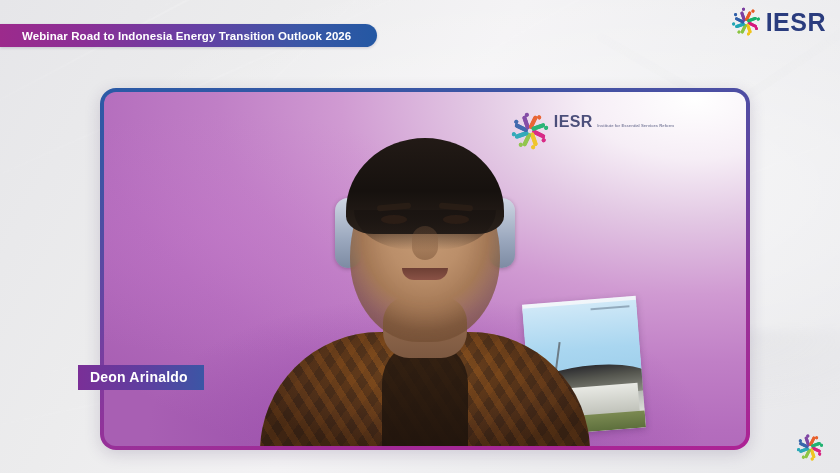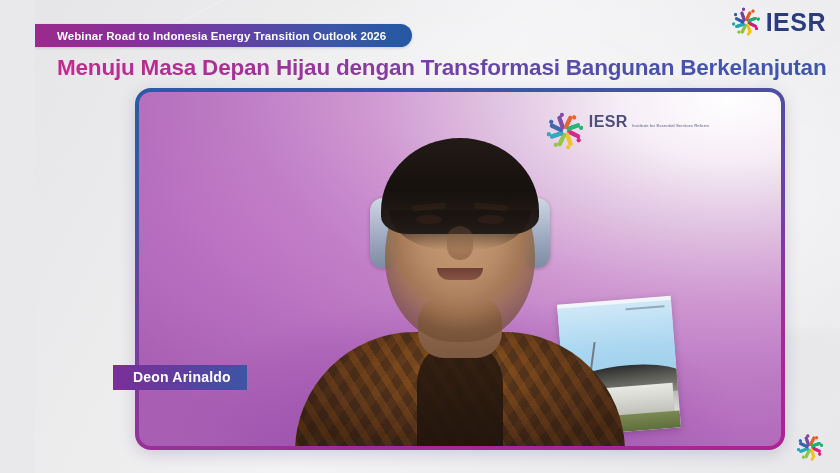"Webinar Road to Indonesia Energy" .stage { margin-left: 35px -> none }
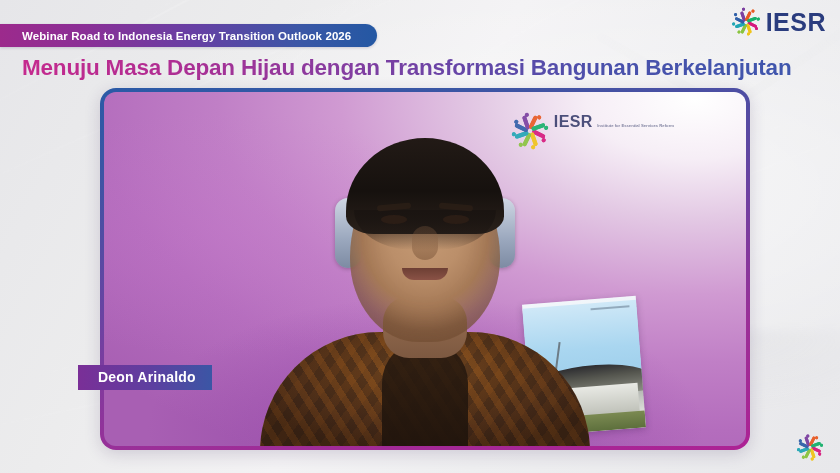"Menuju Masa Depan Hijau dengan" div.headline { html: <div>Menuju Masa Depan Hijau dengan Transformasi Bangunan Berkelanjutan</div> -> none }
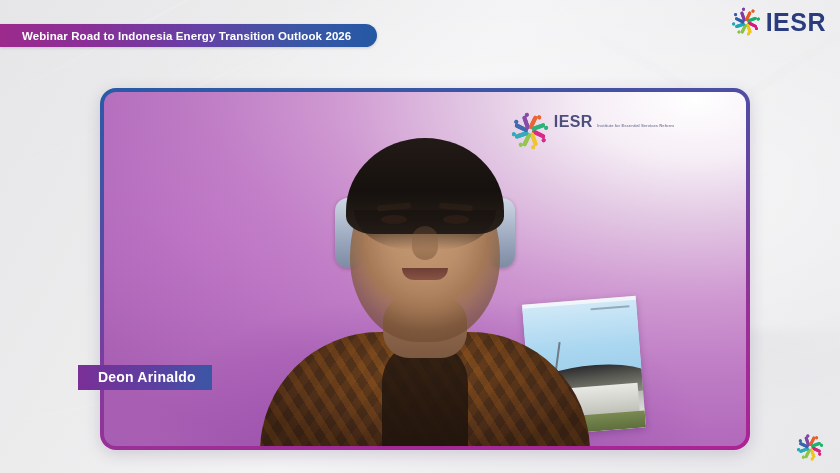"Deon Arinaldo" .np-name { padding: 4px 16px 5px 20px -> 4px 16px 5px 12px }
